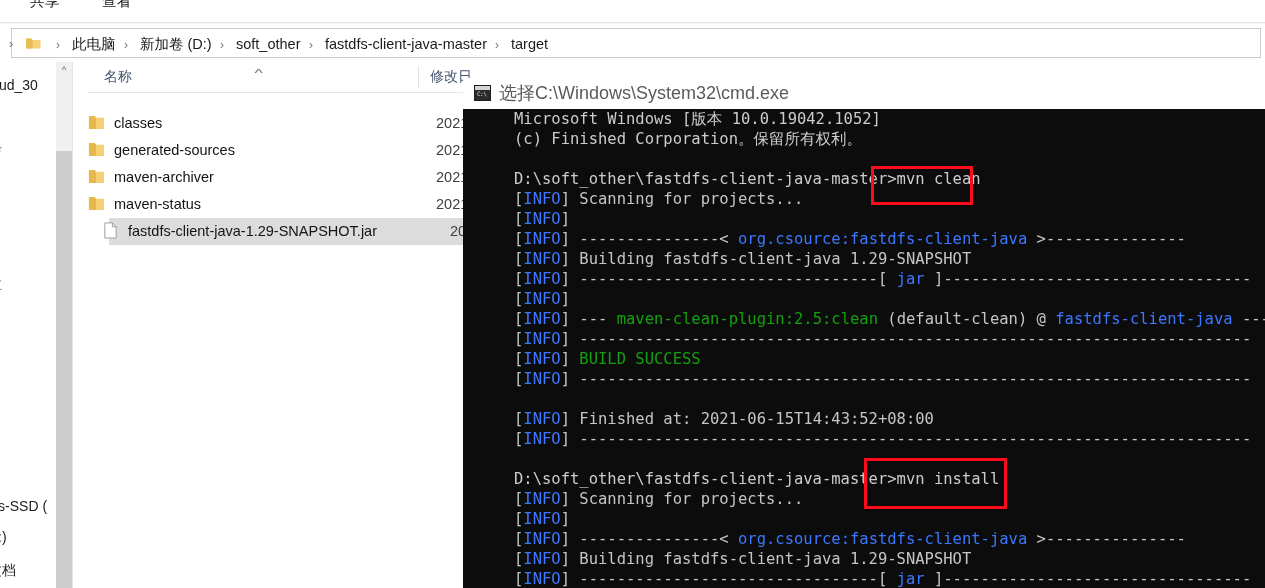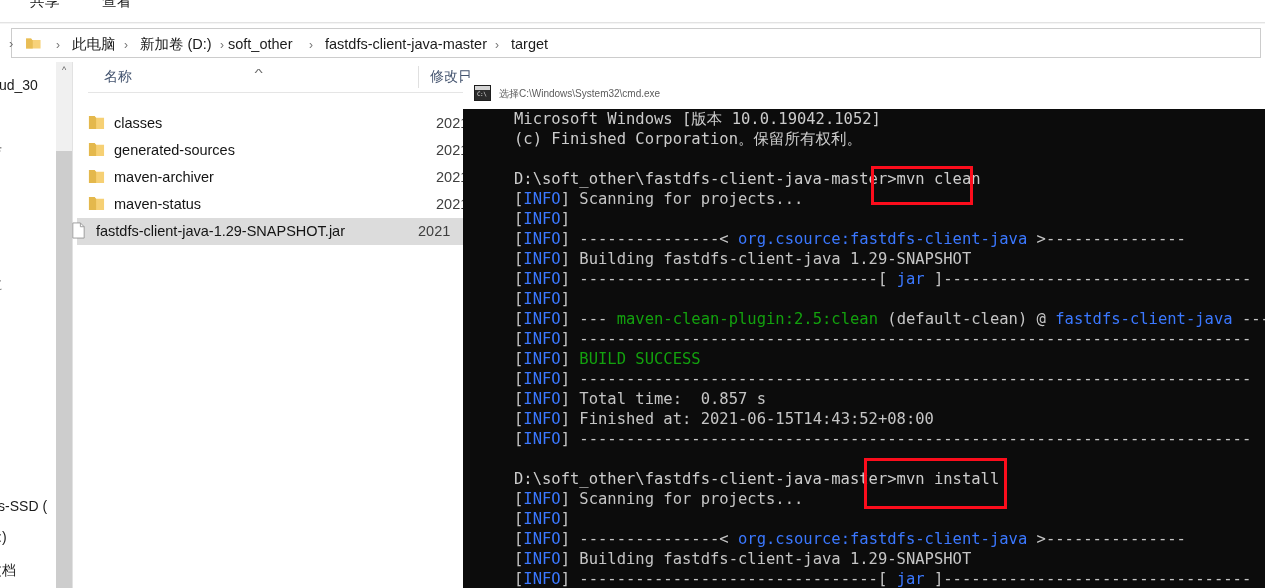"soft_other" div.crumb { left: 216px -> 224px }
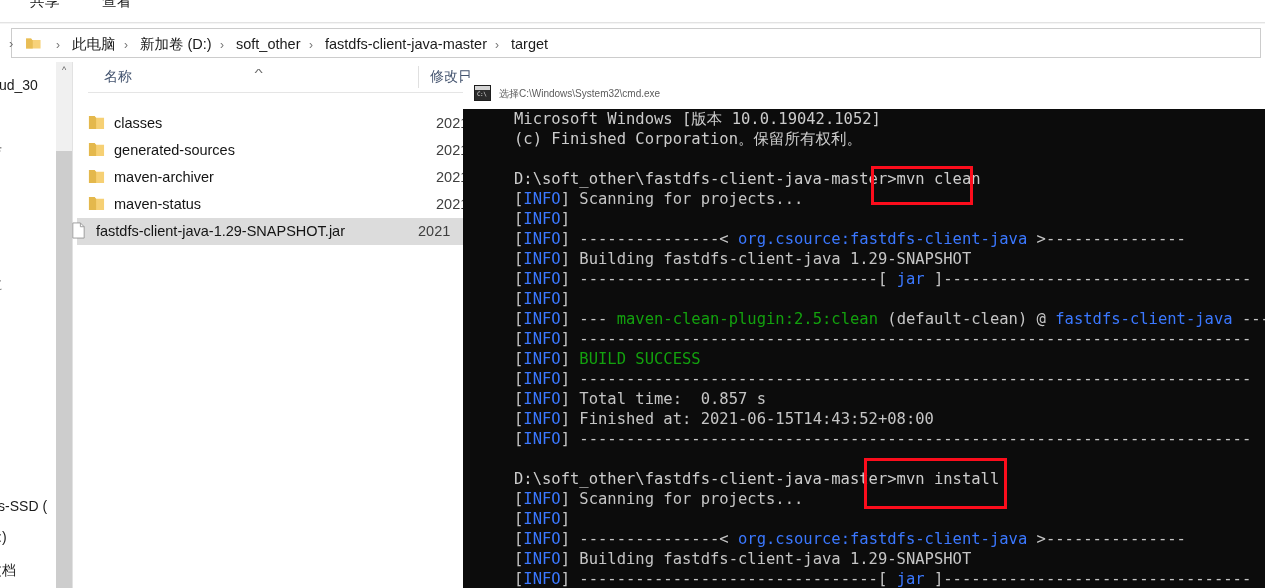"选择C:\Windows\System32\cmd.exe" .cmd-title-text { font-size: 10px -> 18px }
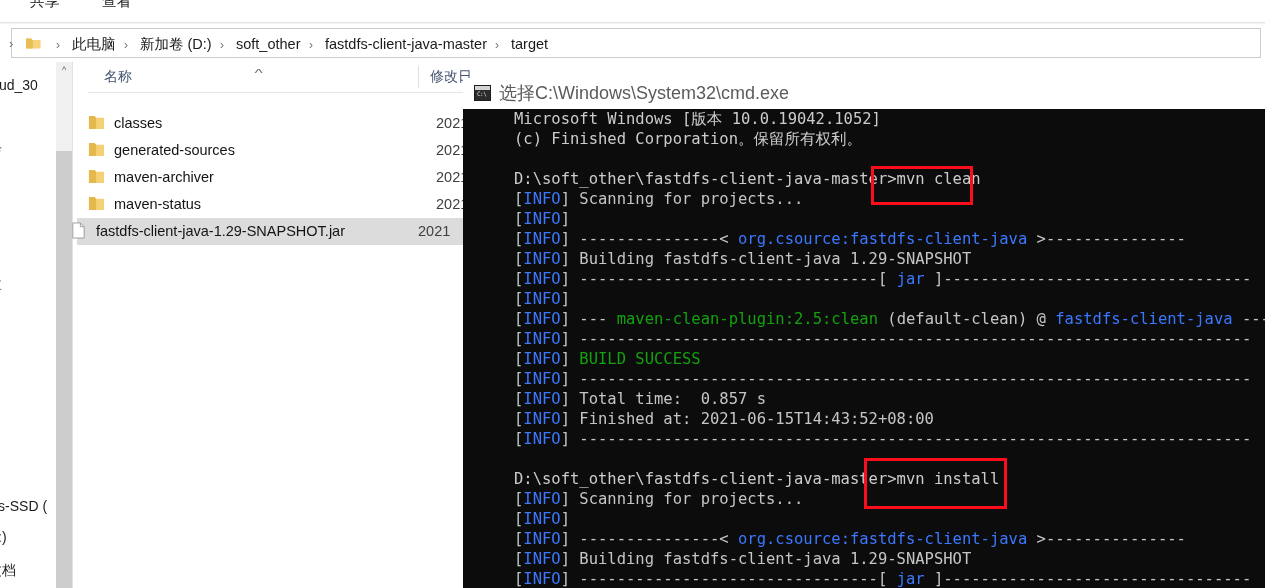"fastdfs-client-java-1.29-SNAPSHOT.jar" .file-row.selected { left: 4px -> 36px }
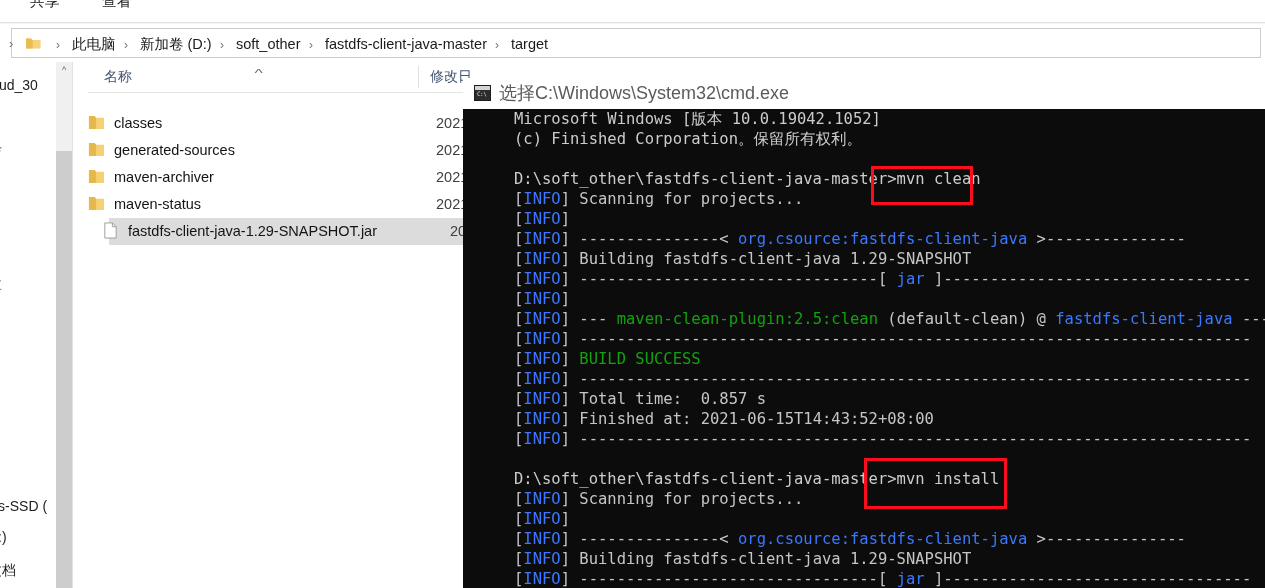"[INFO] Total time: 0.857 s" div.cmd-line { html: <div><span>[</span><span>INFO</span><span>] Total time: 0.857 s</span></div> -> none }
